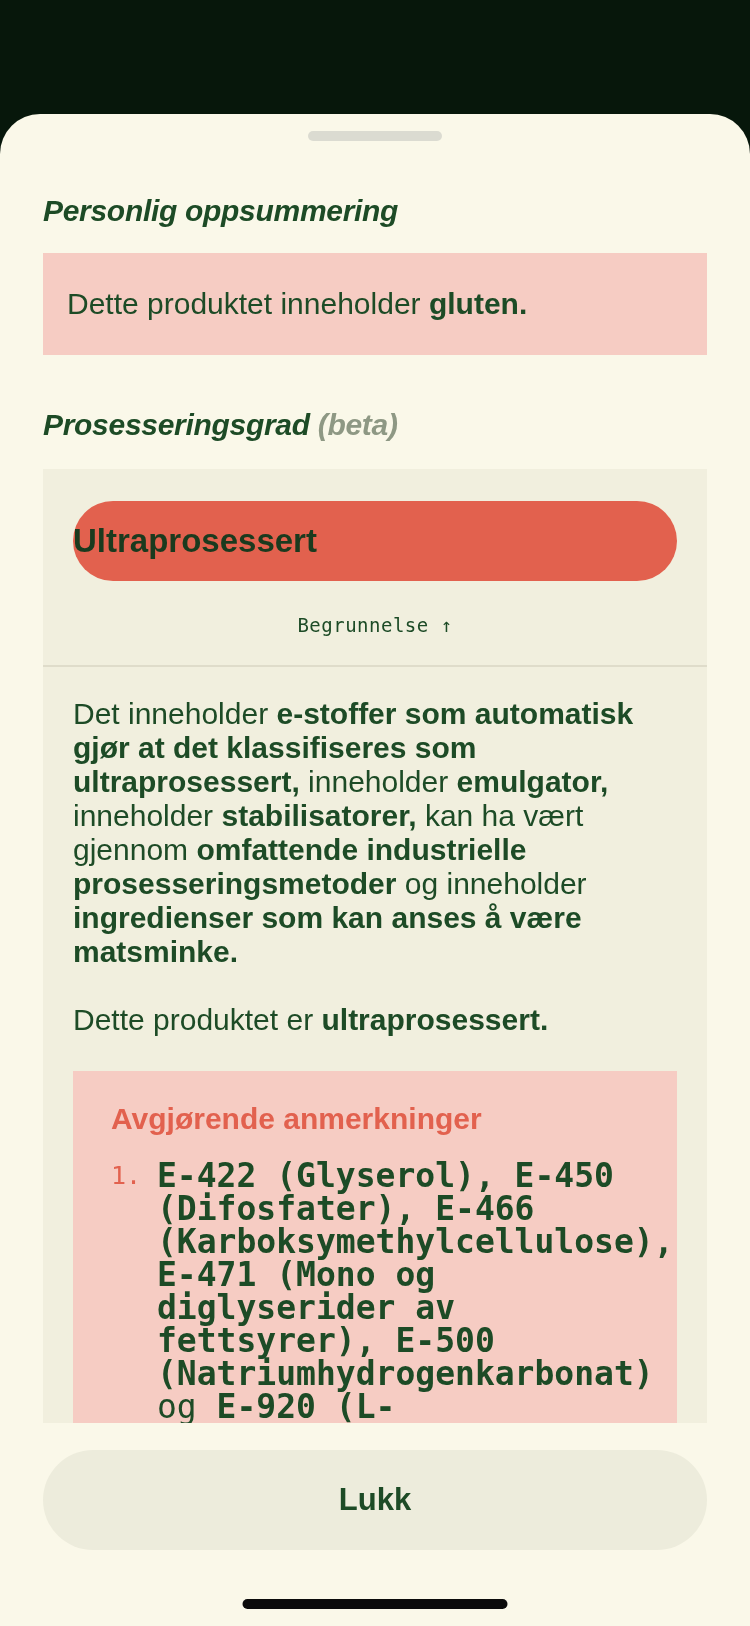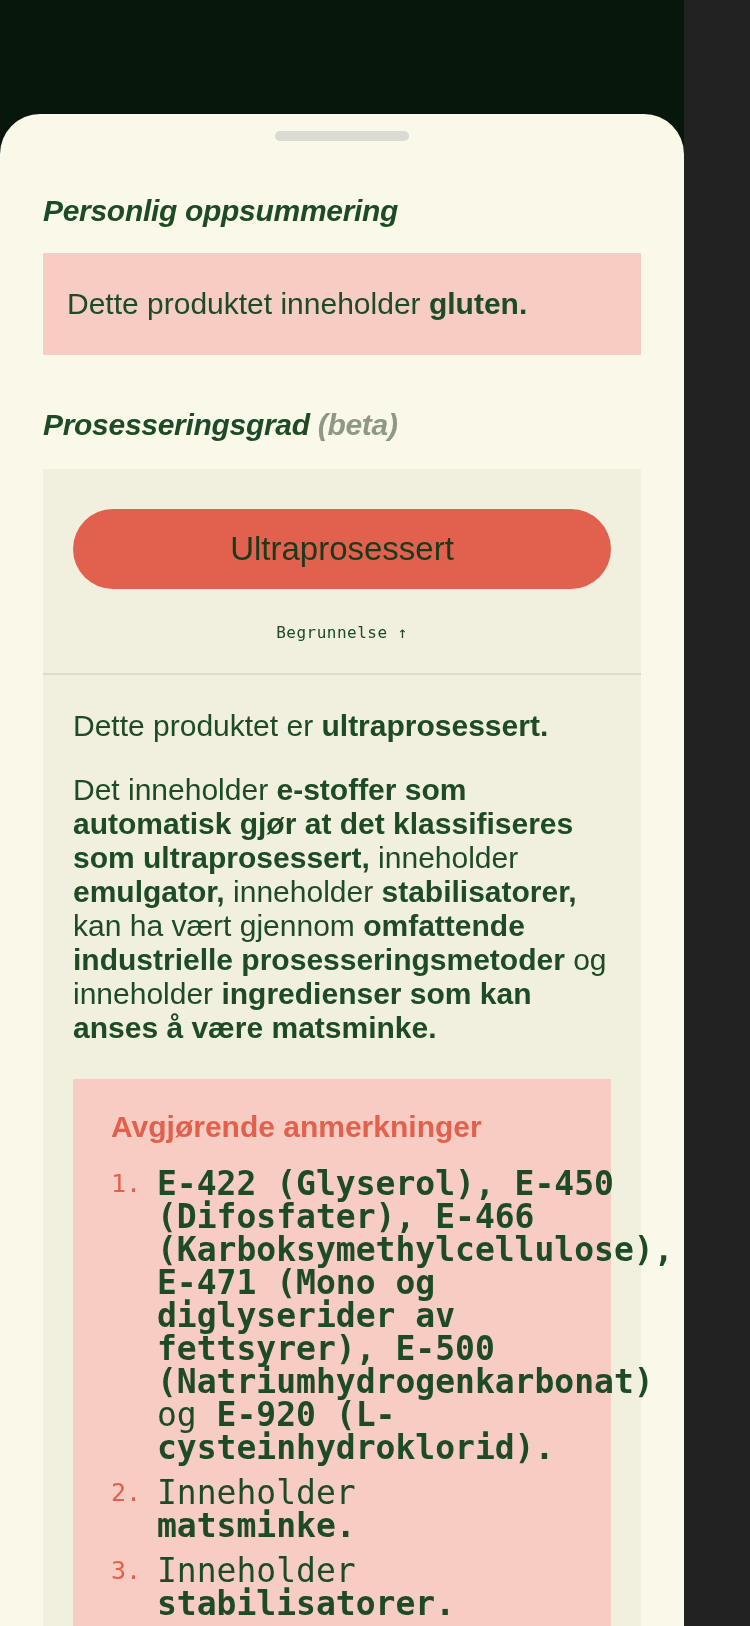"Personlig oppsummering" .screen { width: 684px -> 750px }
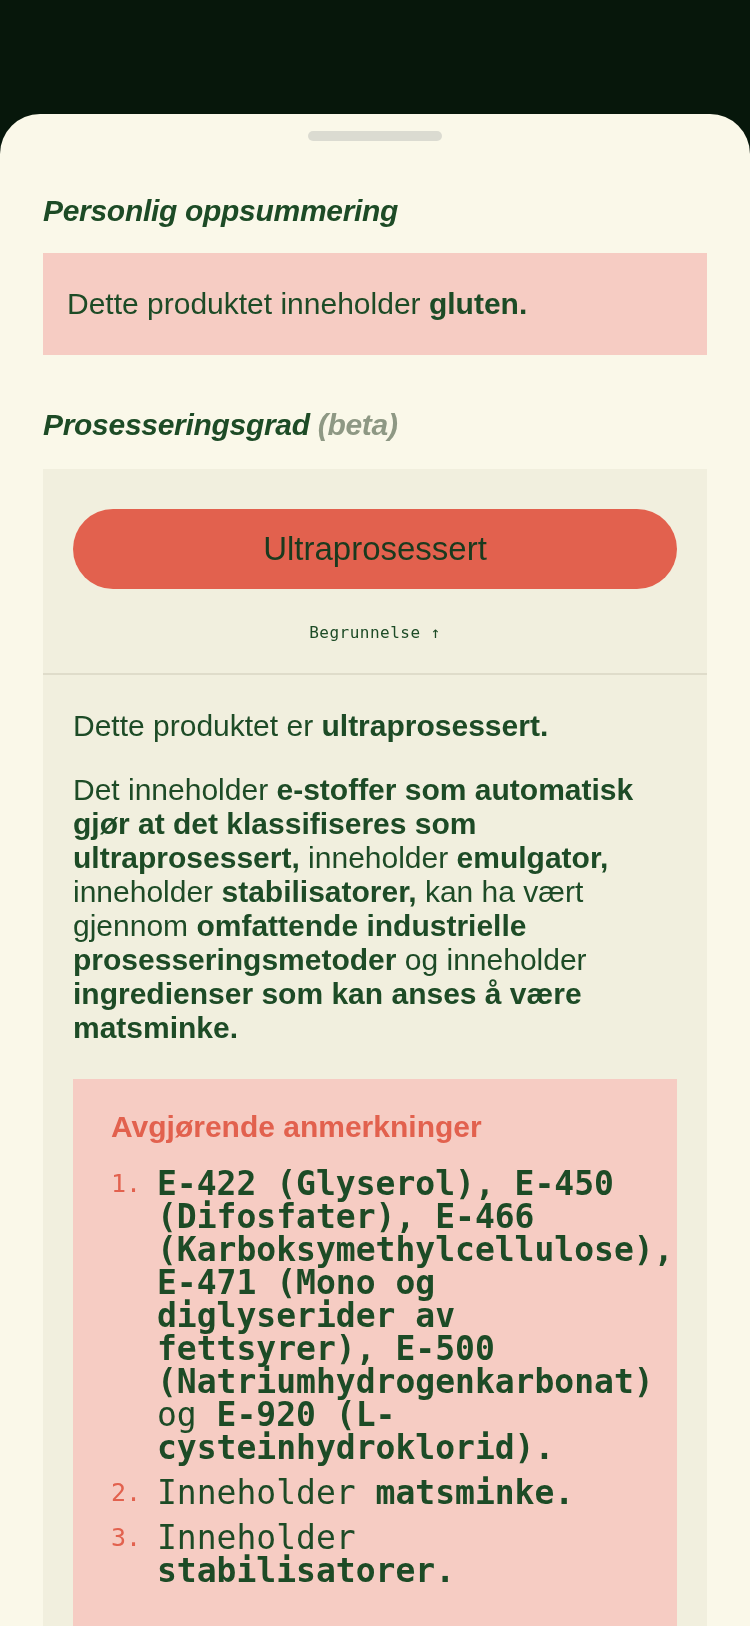"Ultraprosessert" .level-pill { font-weight: 400 -> 700; margin-top: 8px -> none; text-align: center -> left }
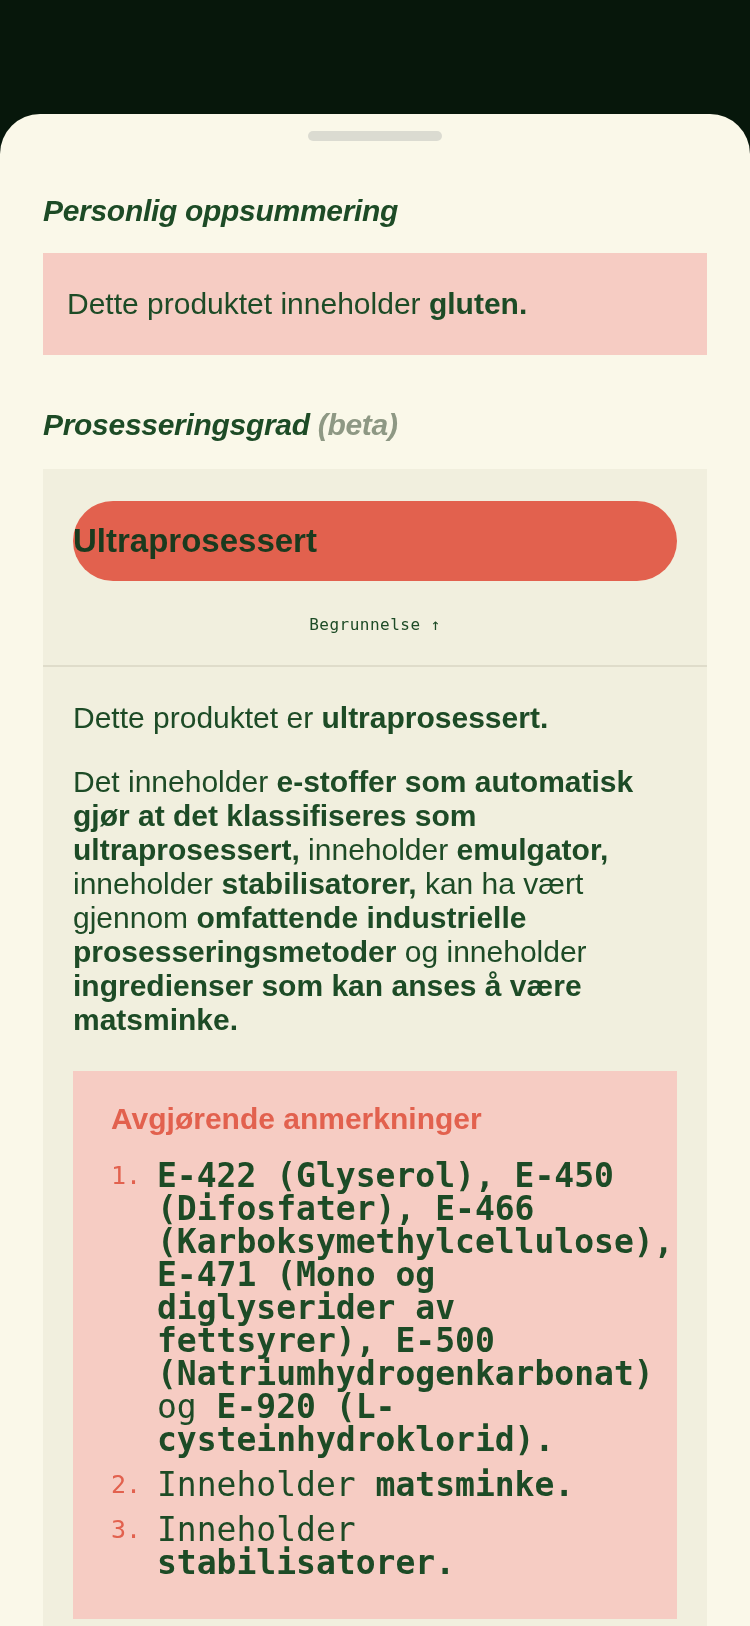"Begrunnelse ↑" .reason-toggle { font-size: 16px -> 19px }
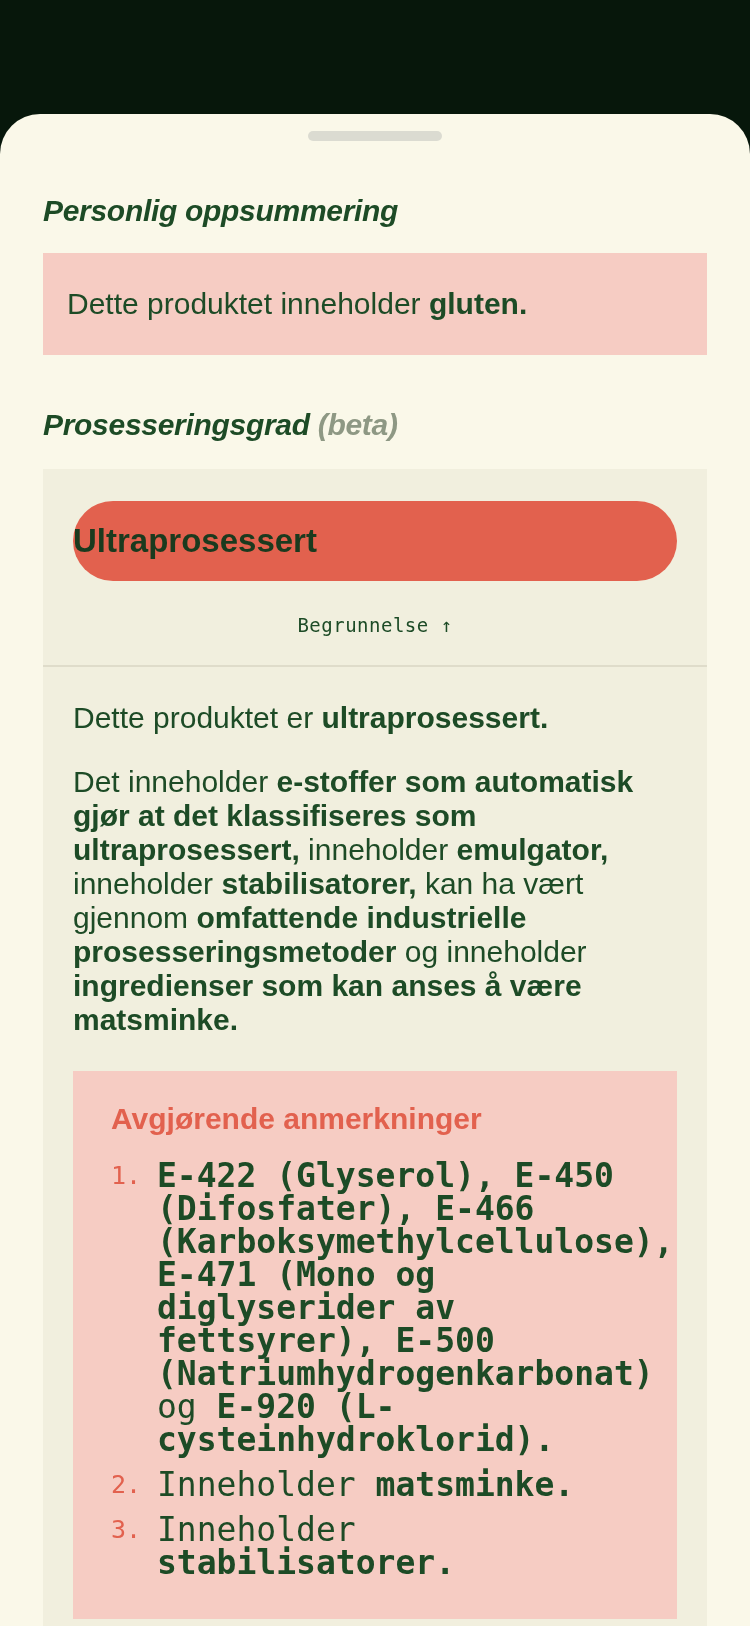"Dette produktet er ultraprosessert." p.body-p { order: before "Det inneholder e-stoffer som automatisk" -> after "Det inneholder e-stoffer som automatisk" }
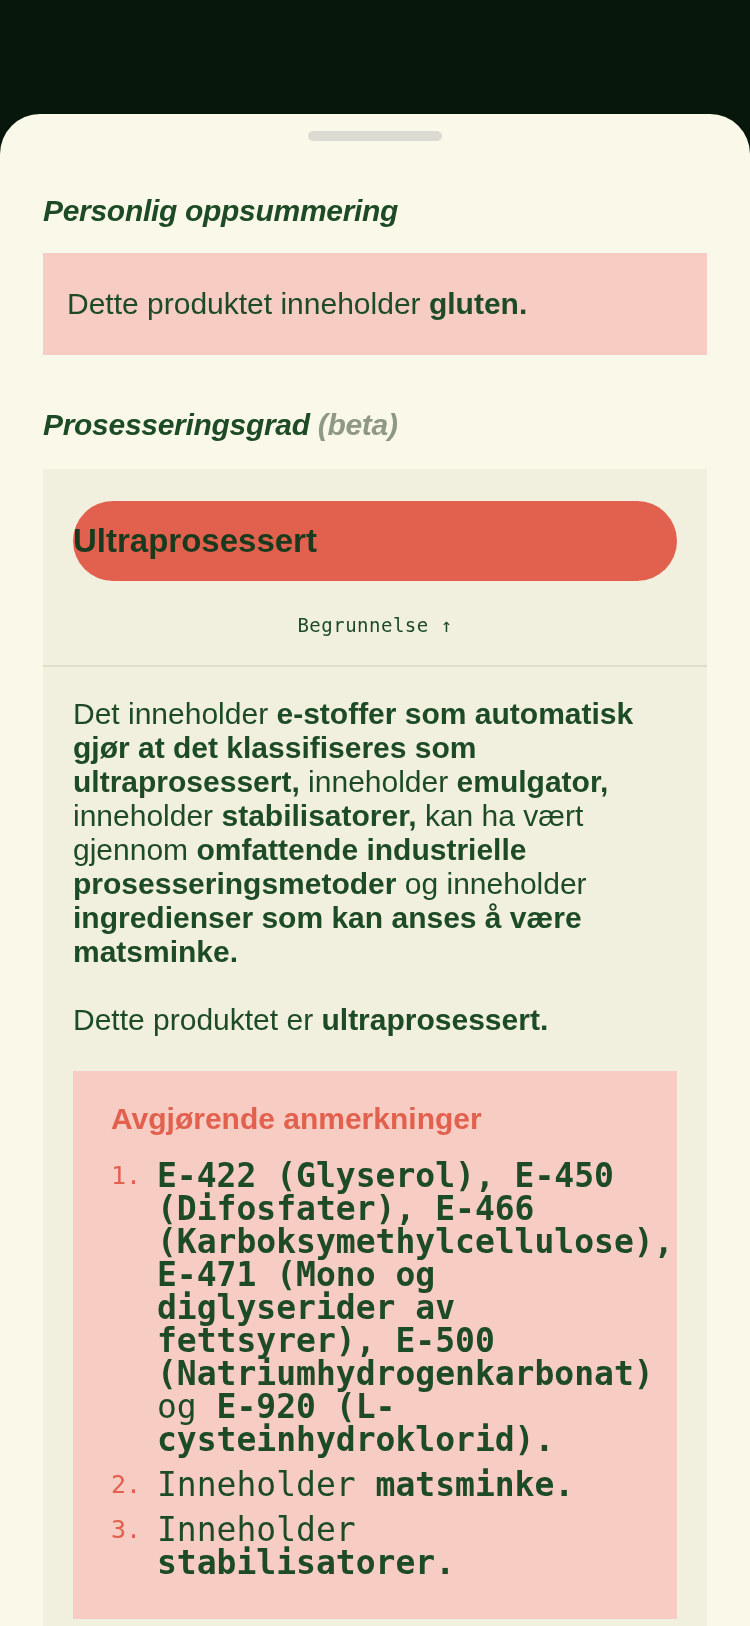"Lukk" div.footer { html: none -> <div> <button>Lukk</button> <div></div> </div> }
